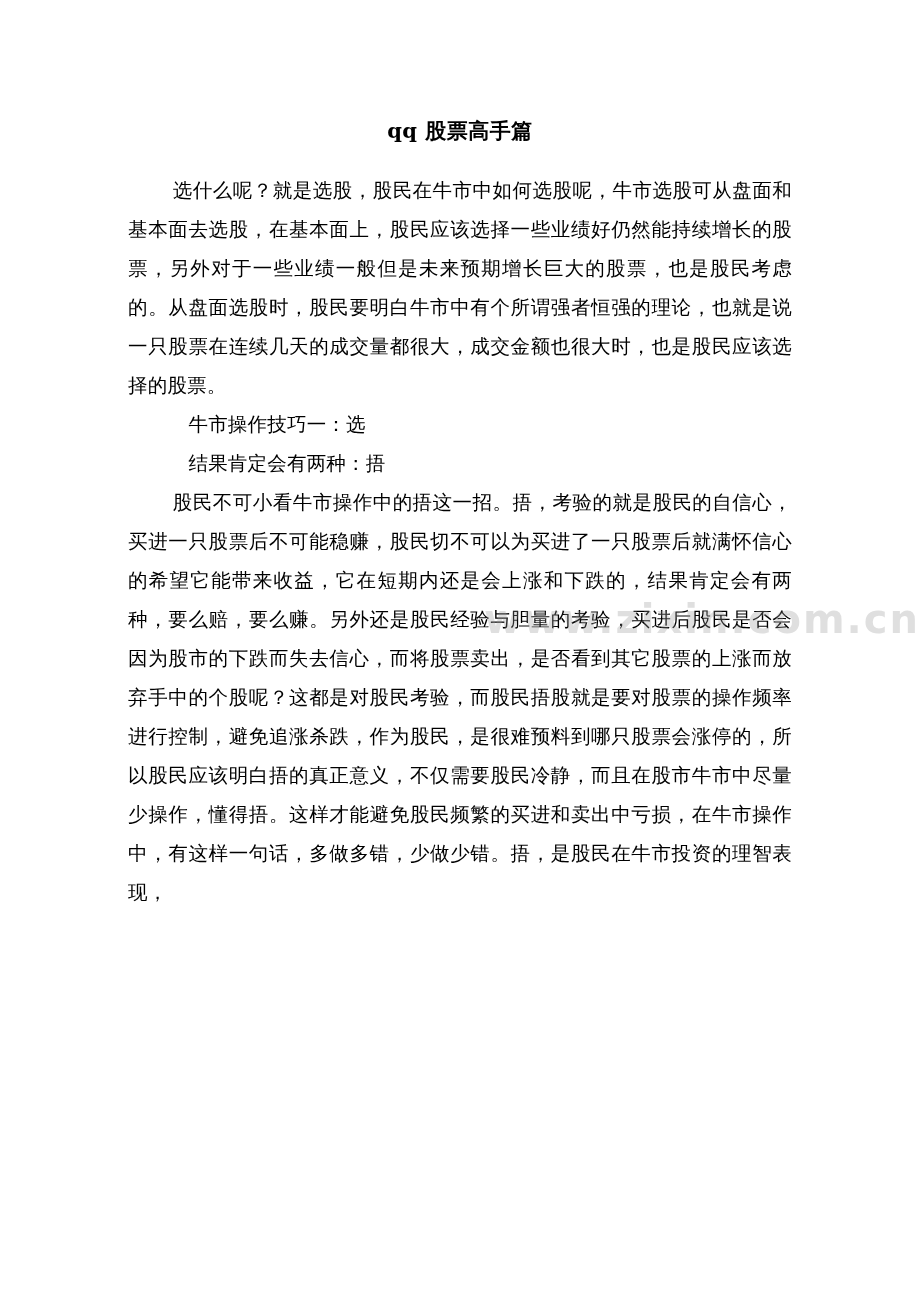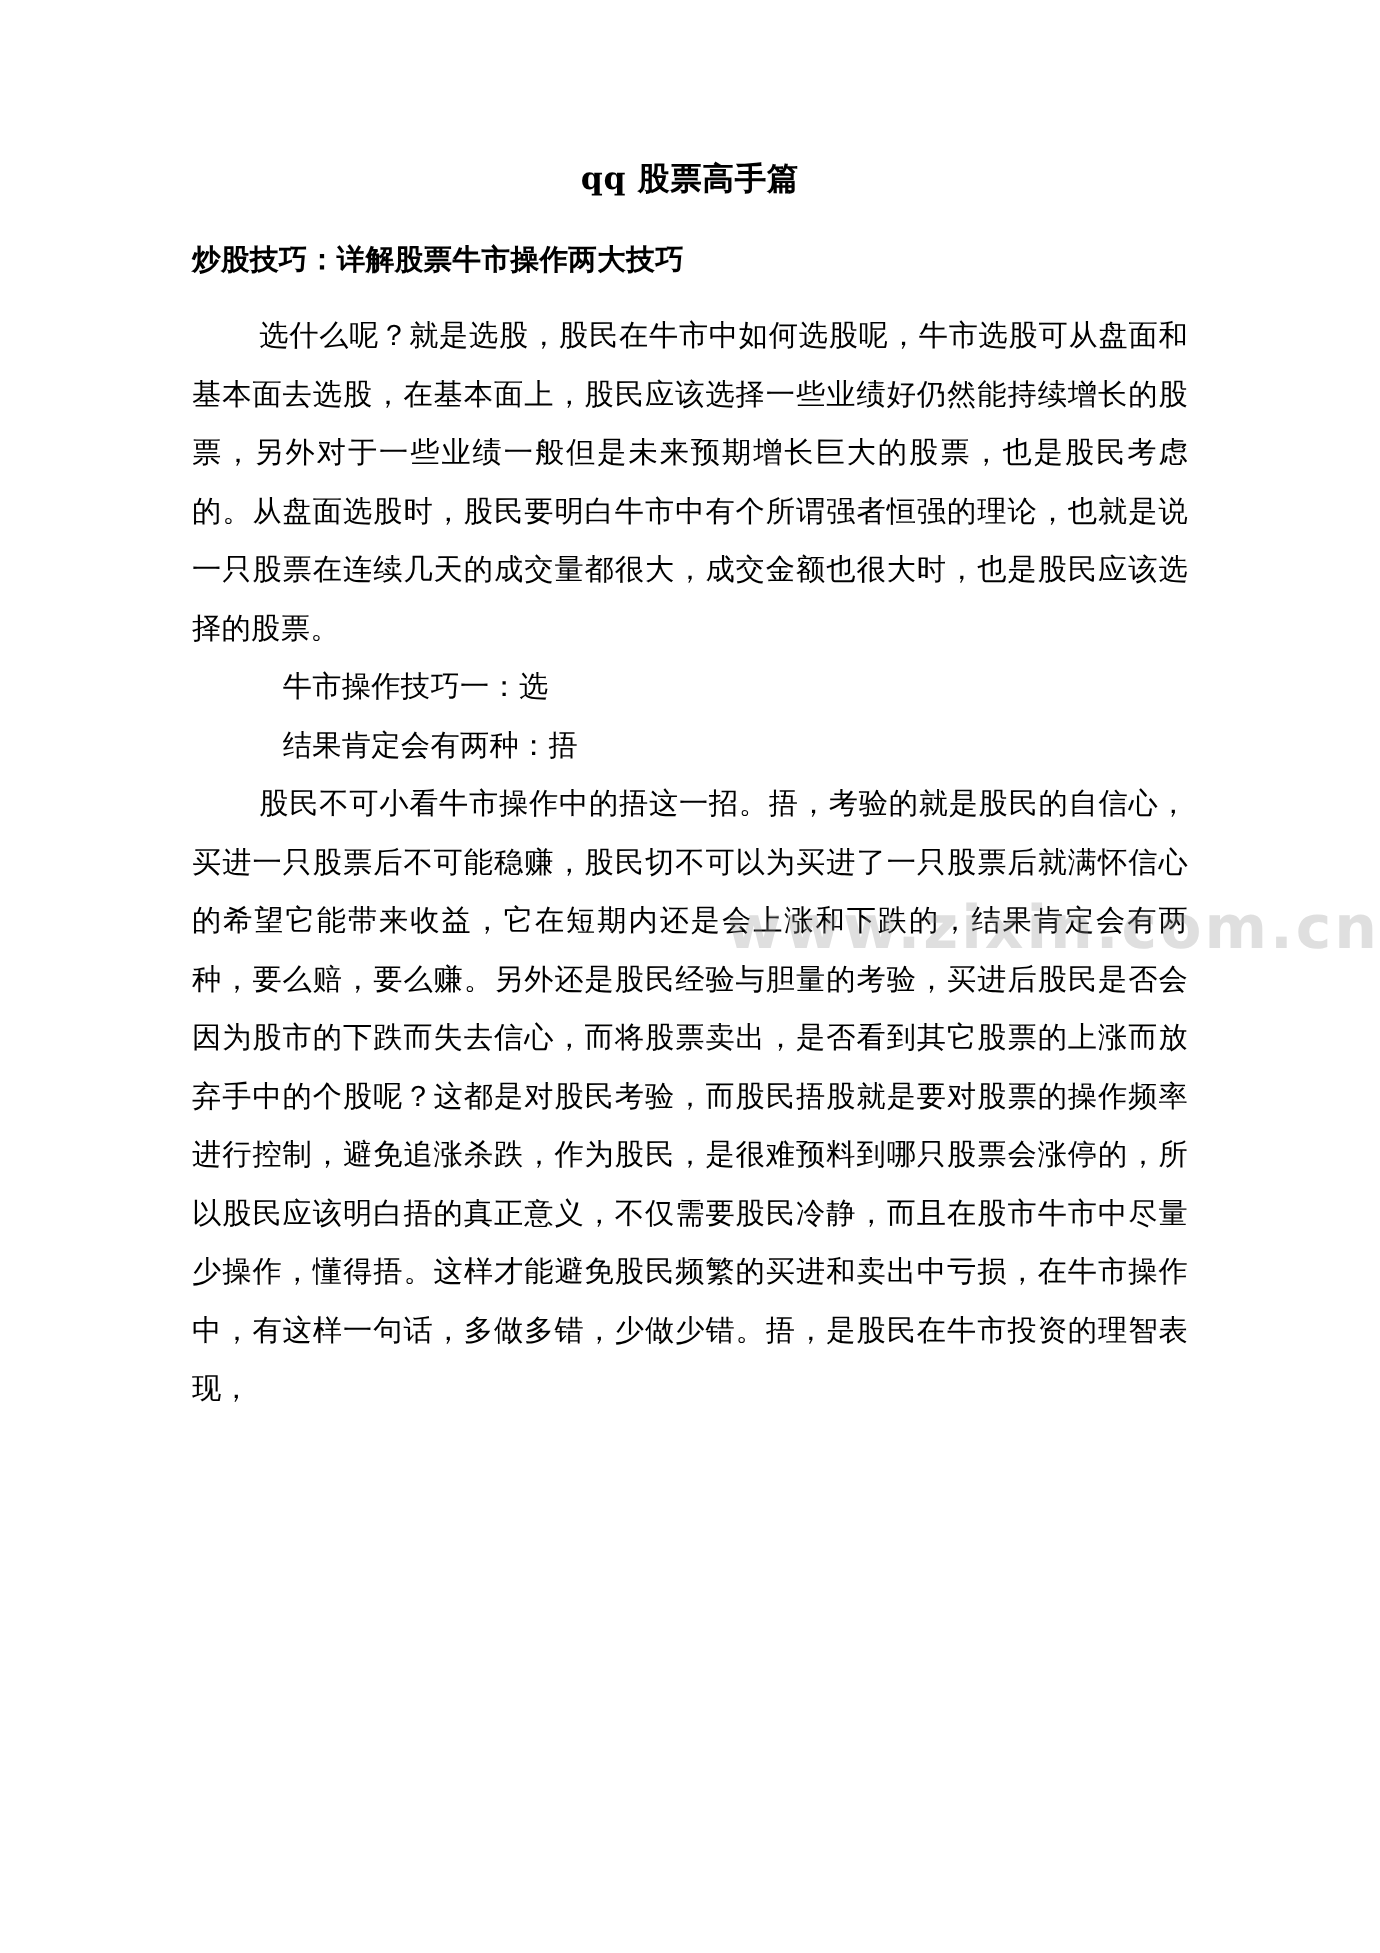"qq 股票高手篇" .page { top: 4px -> 16px }
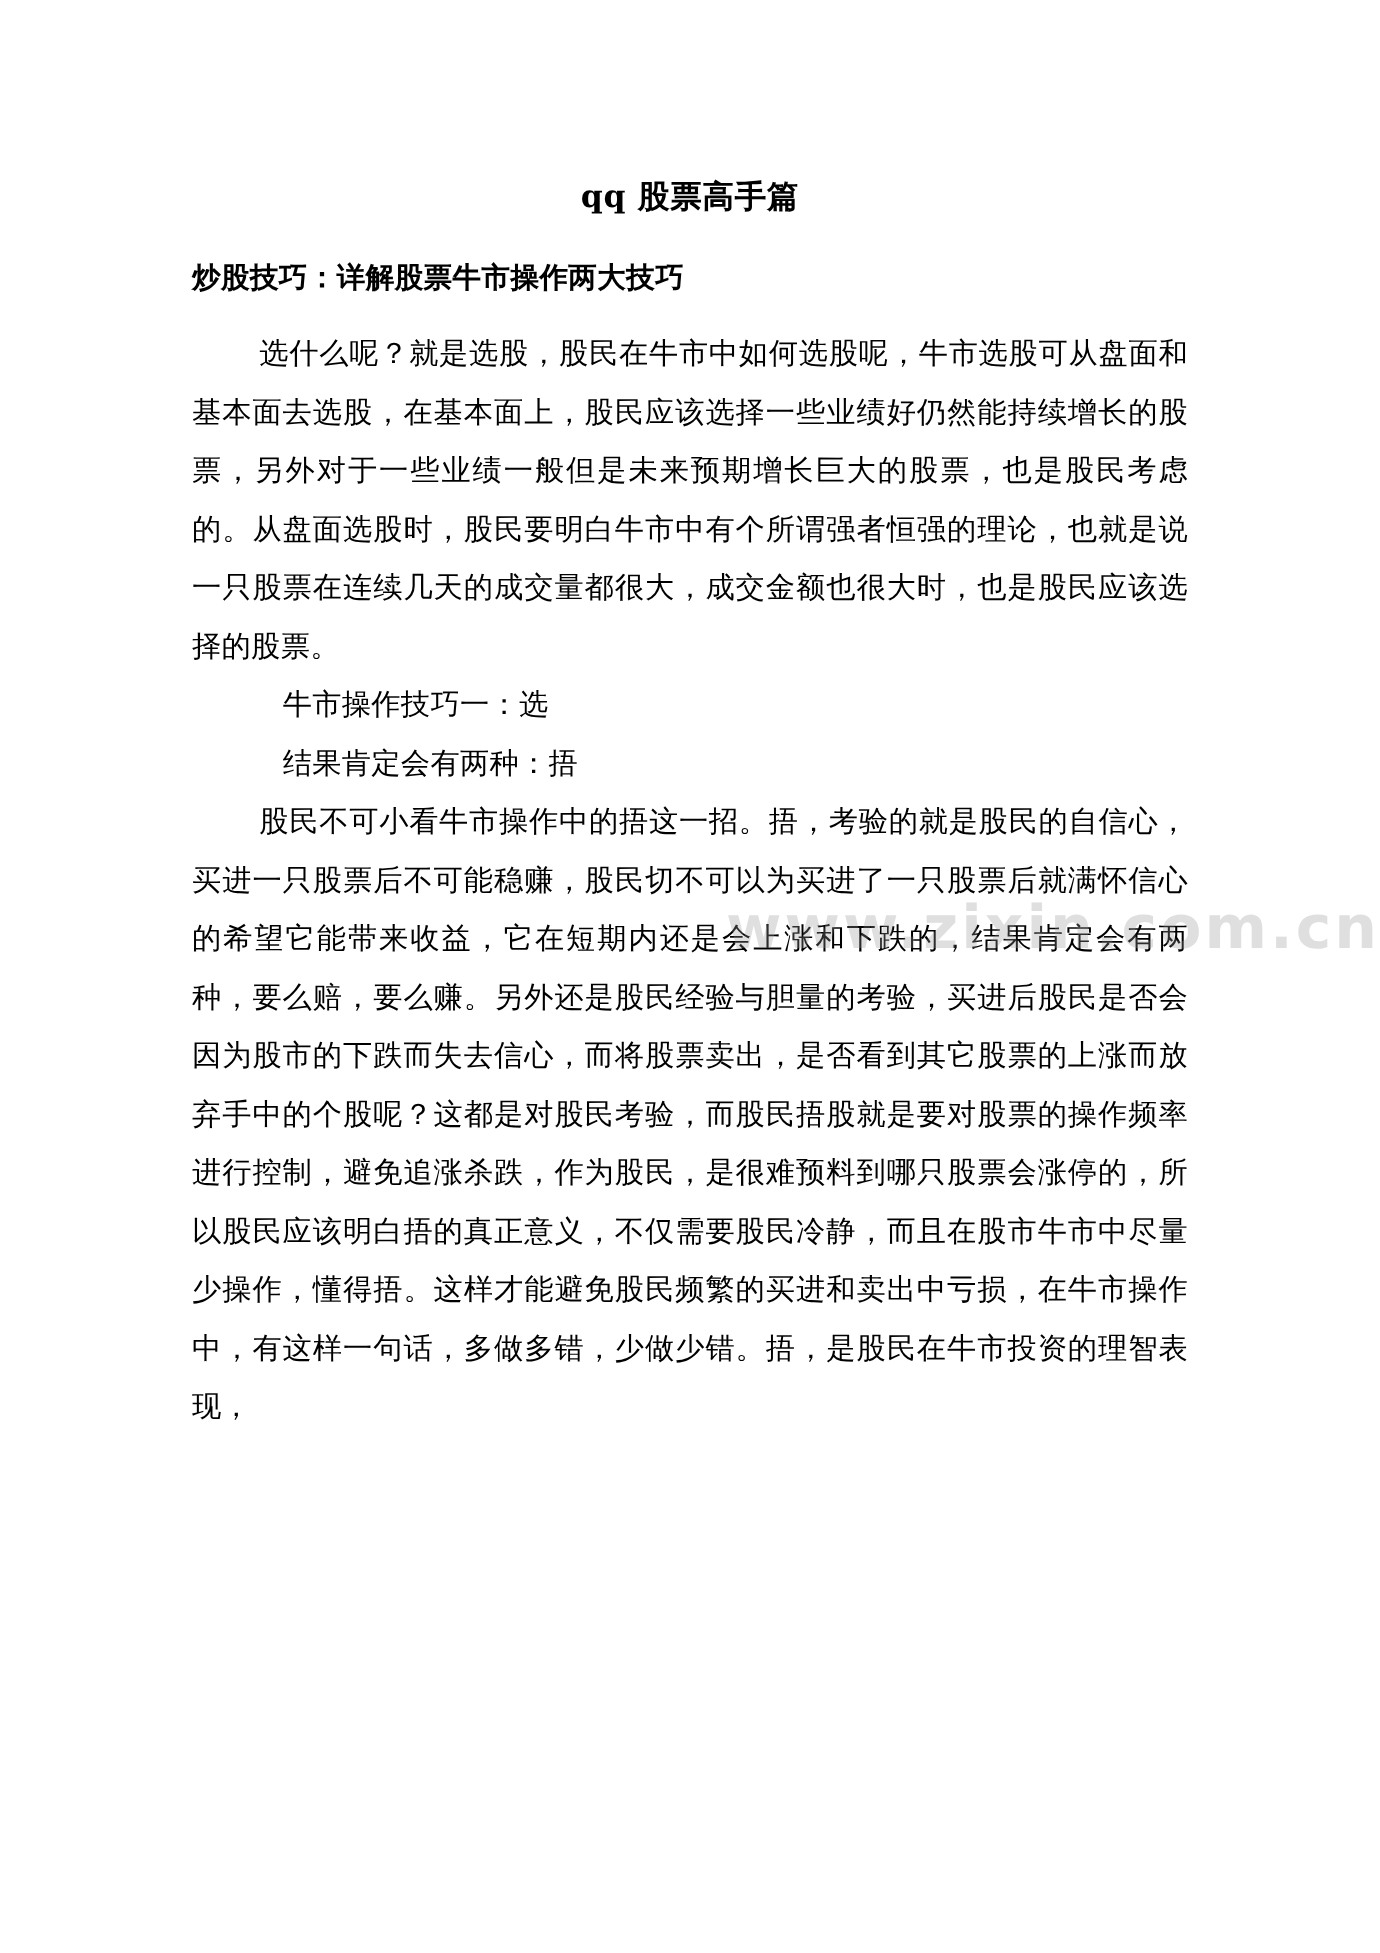"炒股技巧：详解股票牛市操作两大技巧" h2.doc-subtitle { html: <h2>炒股技巧：详解股票牛市操作两大技巧</h2> -> none }
